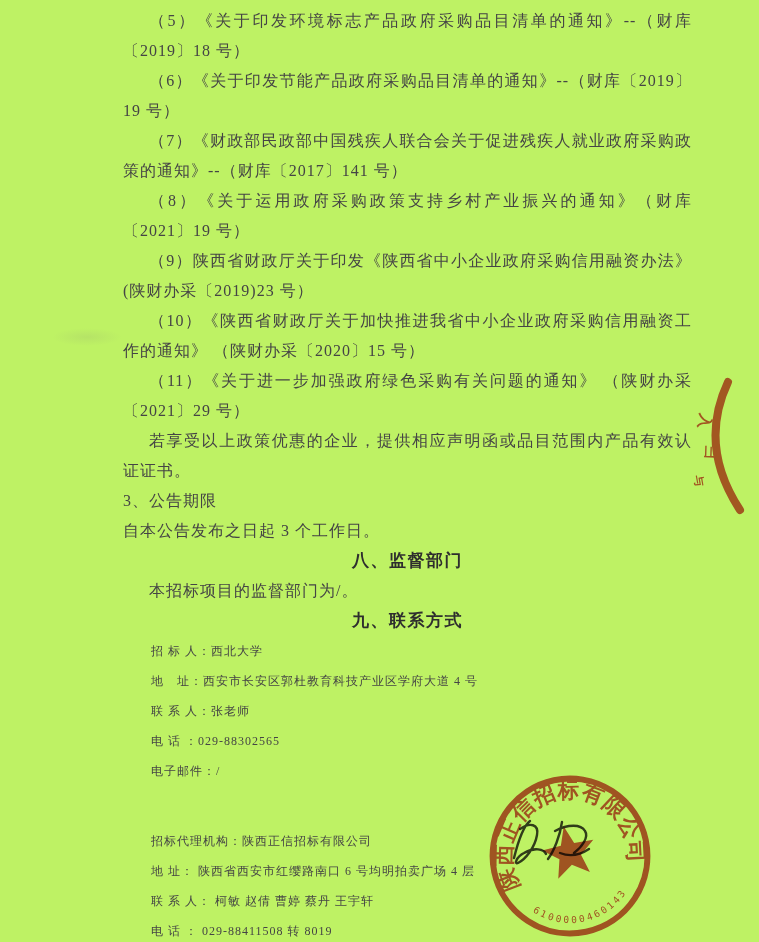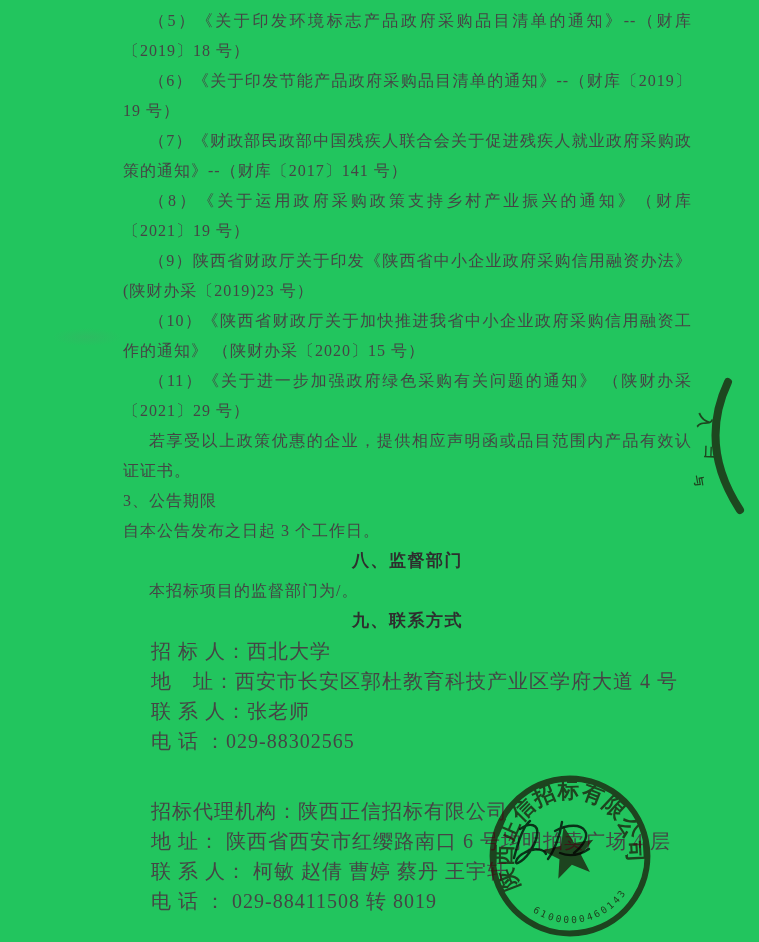"（5）《关于印发环境标志产品政府采购品目清单的通知》--（财库〔2019〕18" .page { background: #22c55e -> #bef264 }
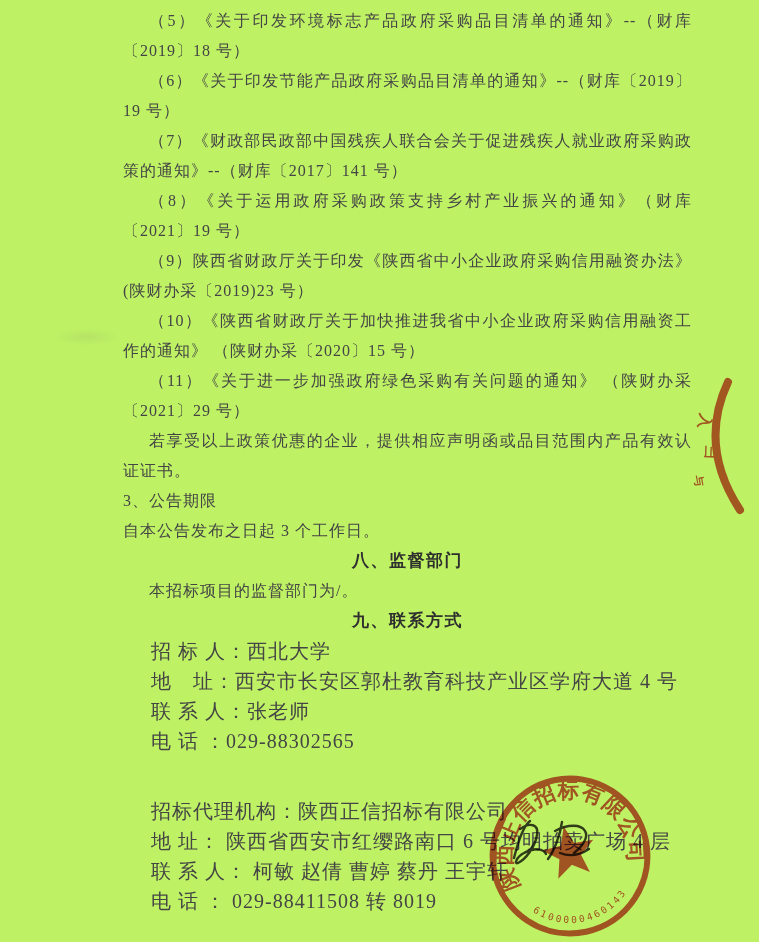"招 标 人：西北大学" .contact-line { font-size: 20px -> 12px }
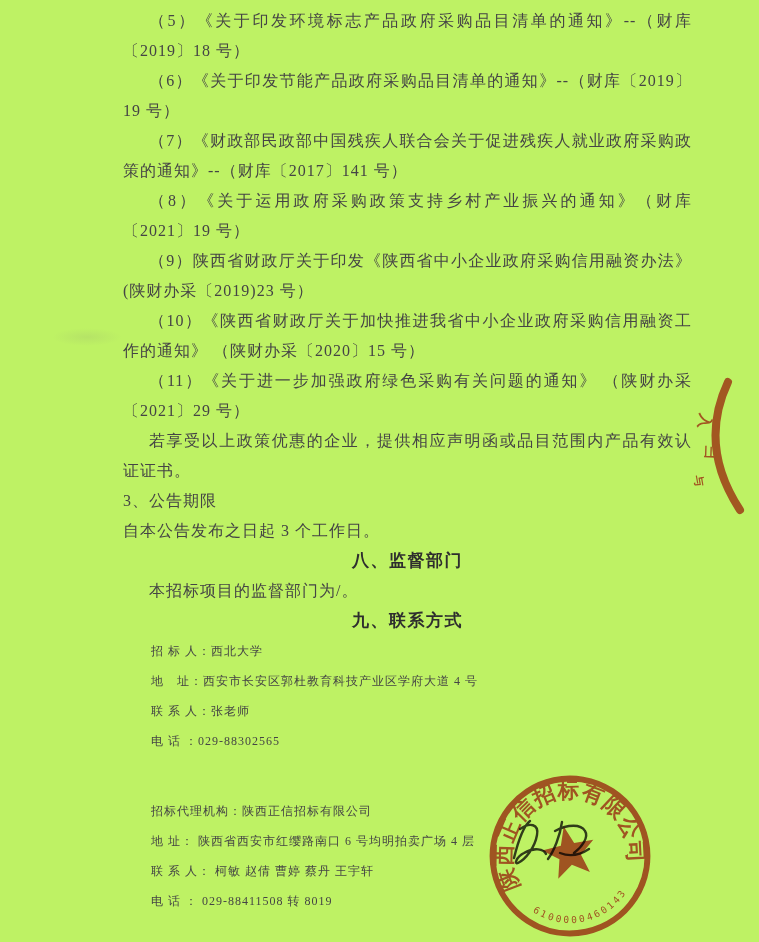"电子邮件：/" p.contact-line { html: none -> <p><span>电子邮件：</span><span>/</span></p> }
